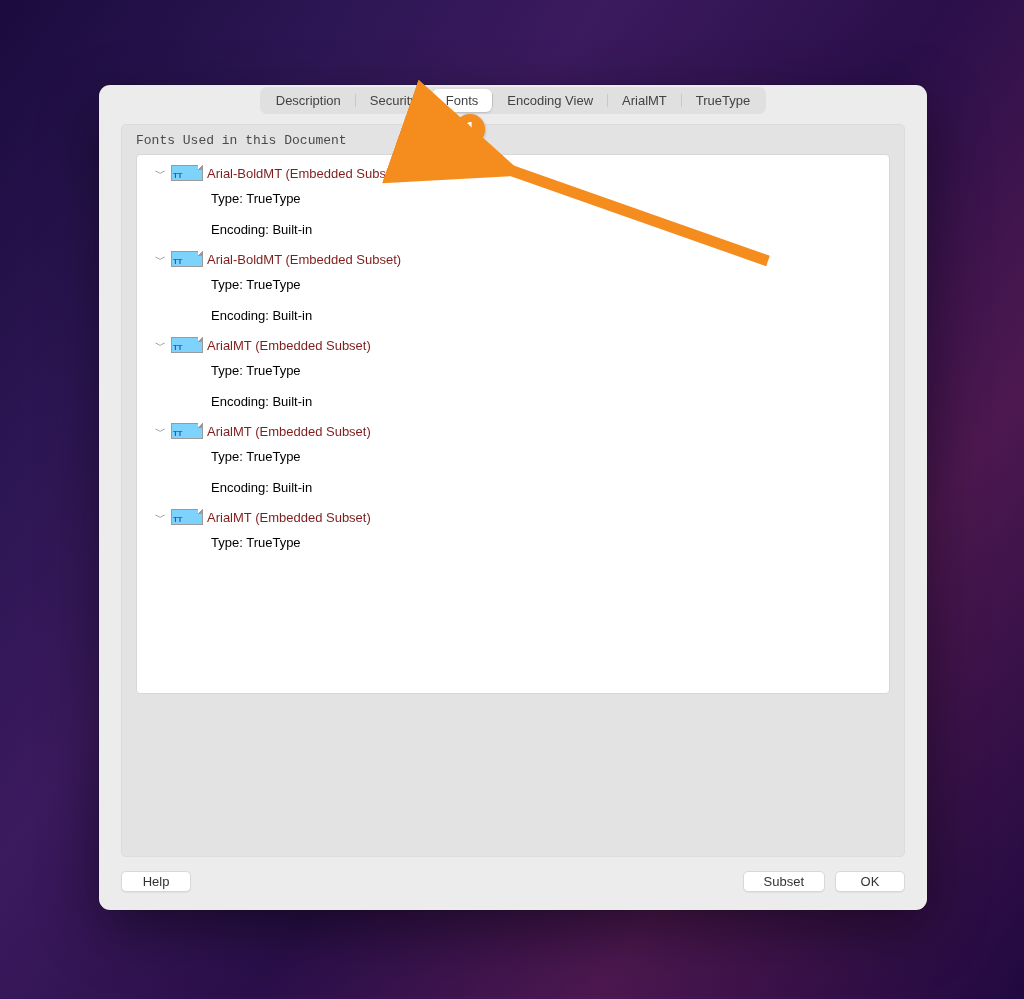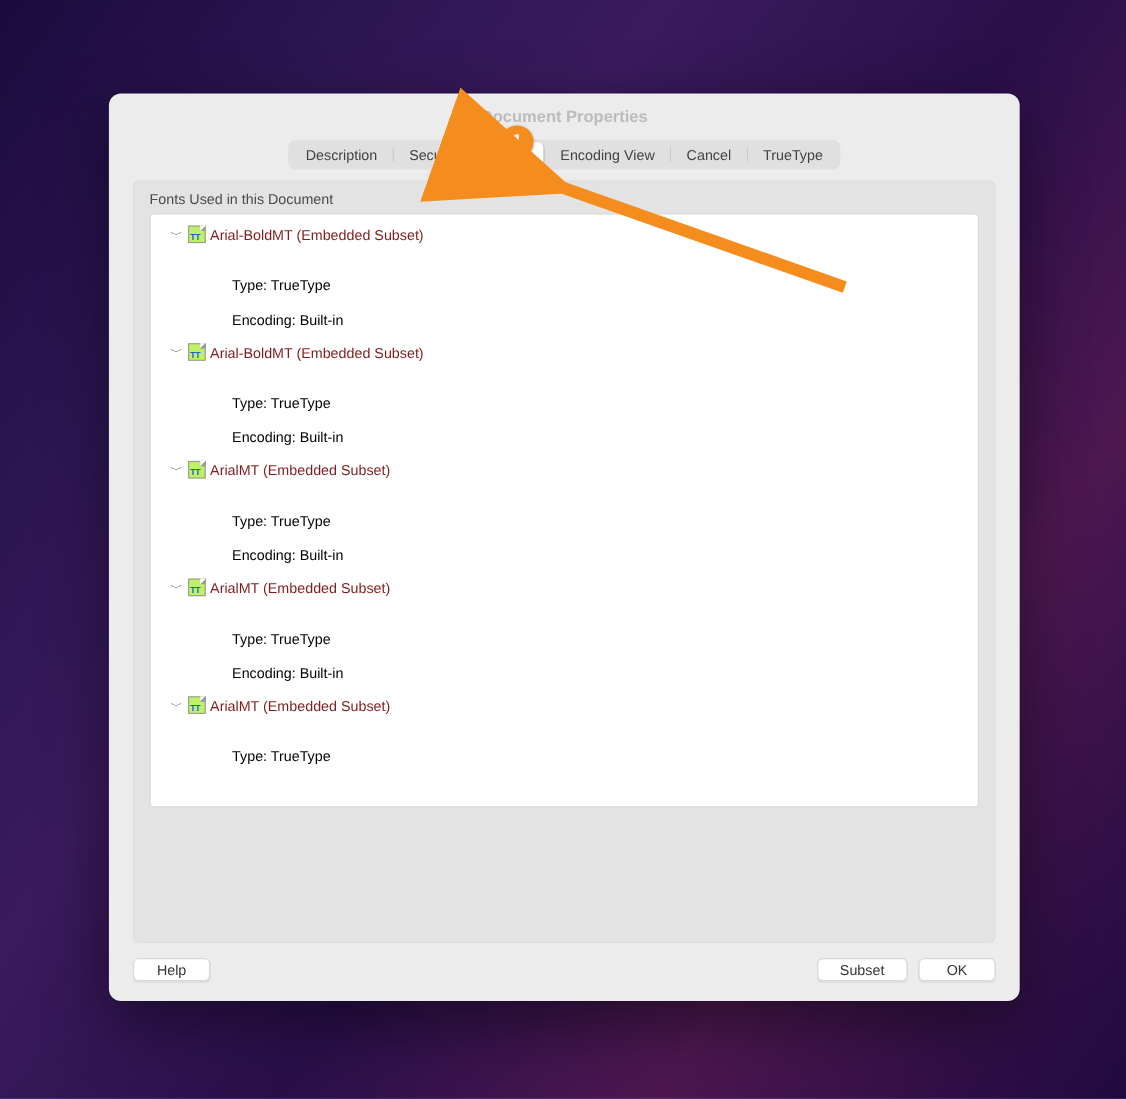"Document Properties" div.title { html: <div>Document Properties</div> -> none }
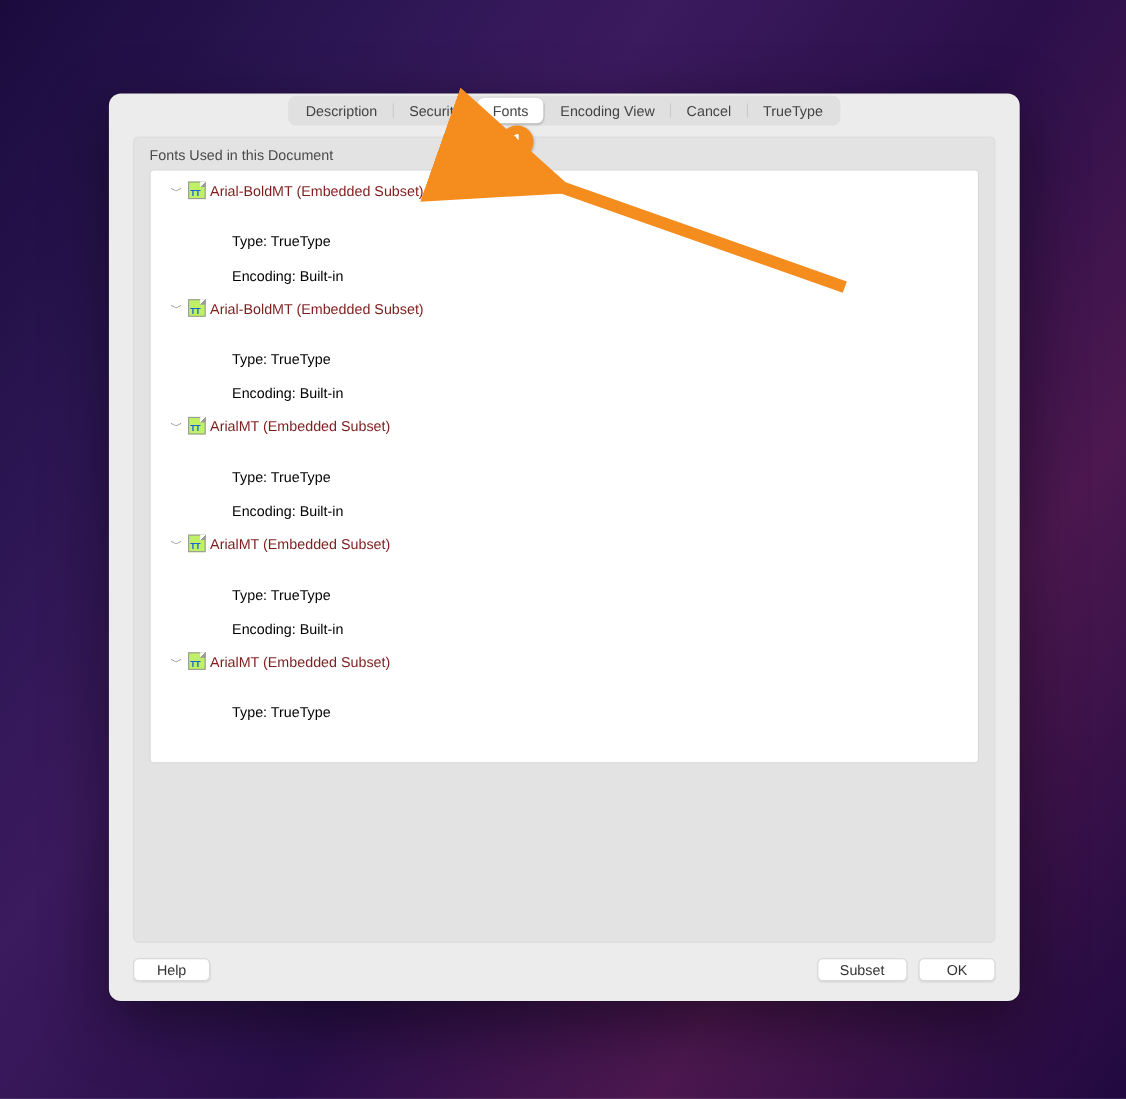"Cancel" div.tab { text: Cancel -> ArialMT }
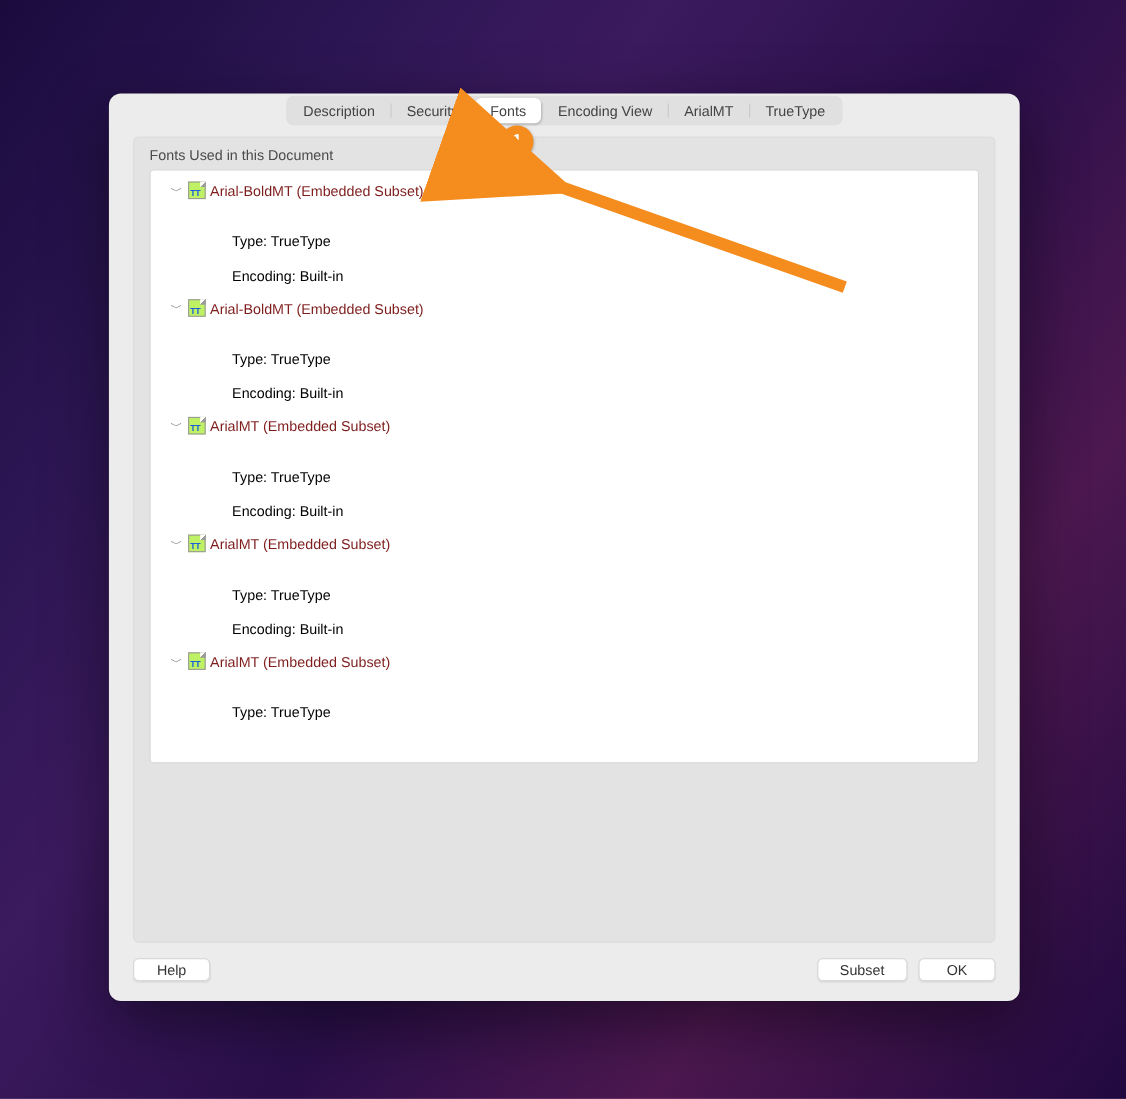"Fonts Used in this Document" .group-label { font-family: none -> Liberation Mono, monospace }
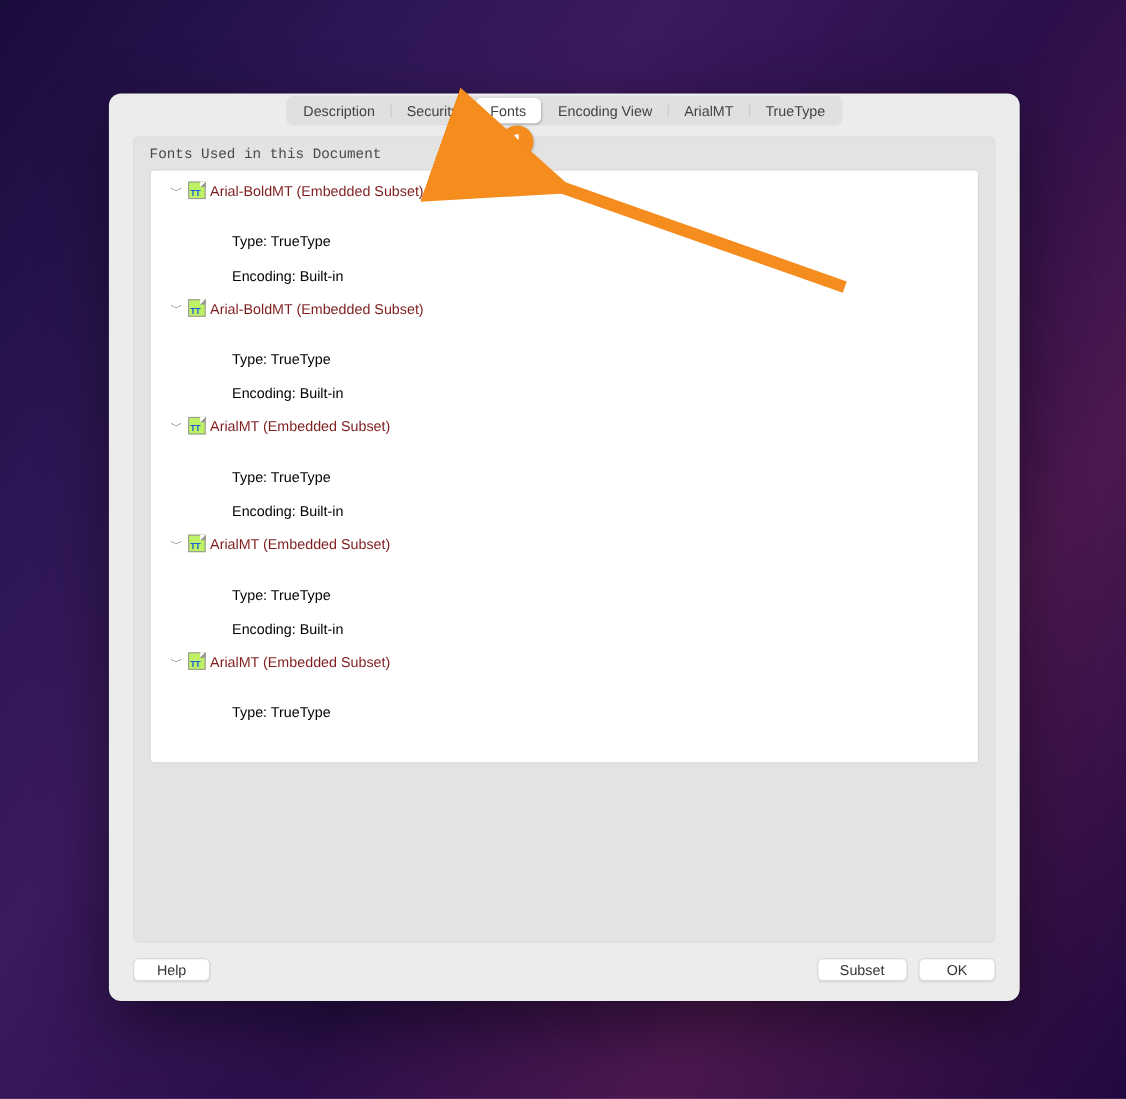"TT" .font-icon { background: #bef264 -> #7dd3fc; width: 16px -> 32px }
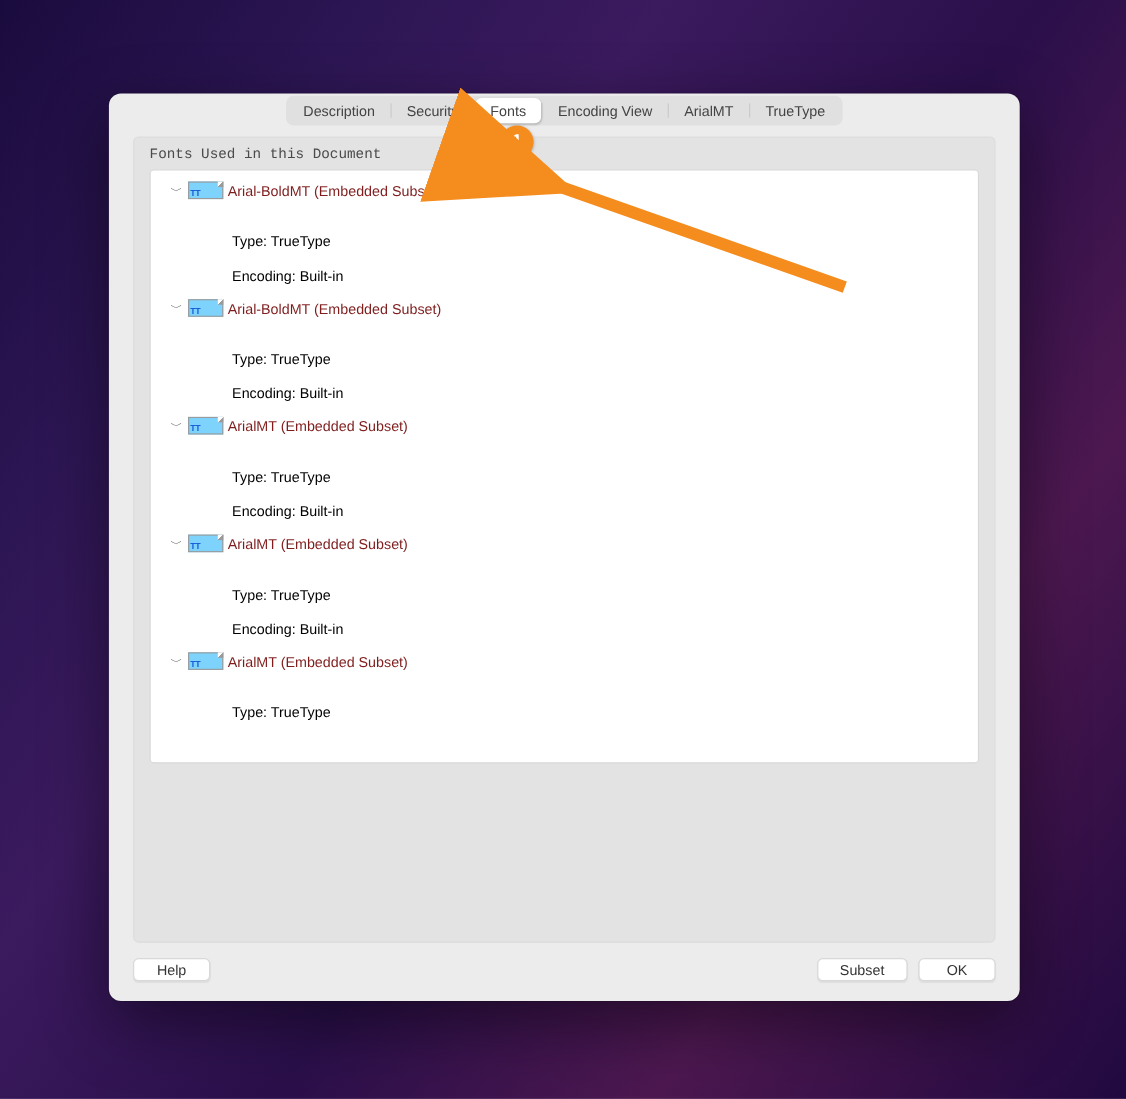"Type: TrueType" .font-details { margin-top: 21px -> none }
